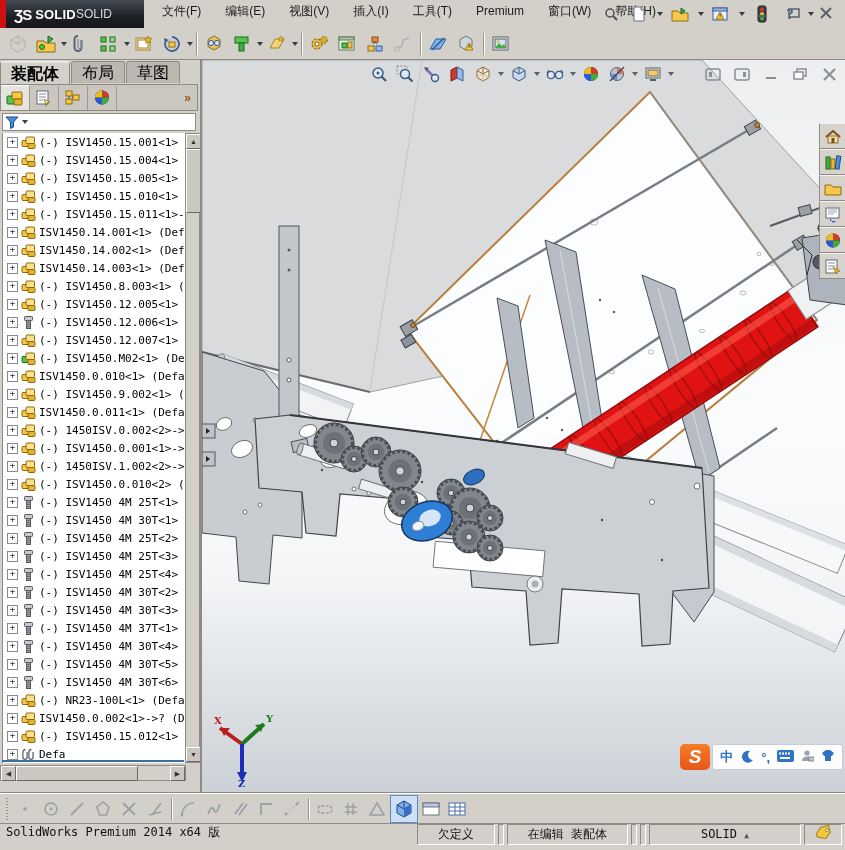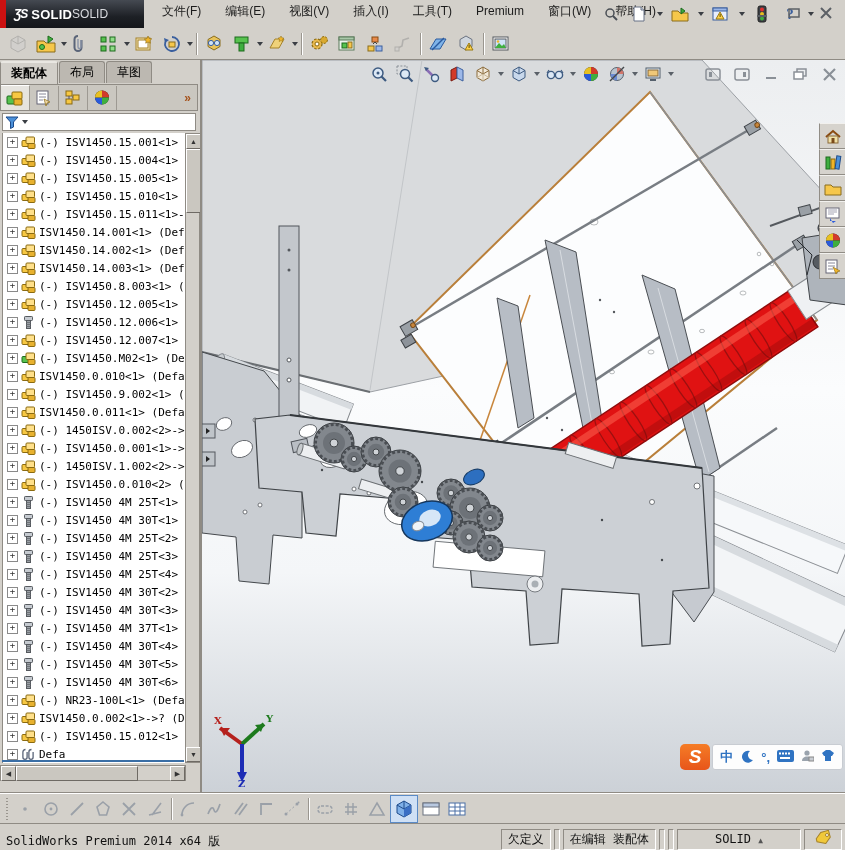"ƷS" #logoblock .lg1 { font-size: 12px -> 15px; font-style: italic -> none }
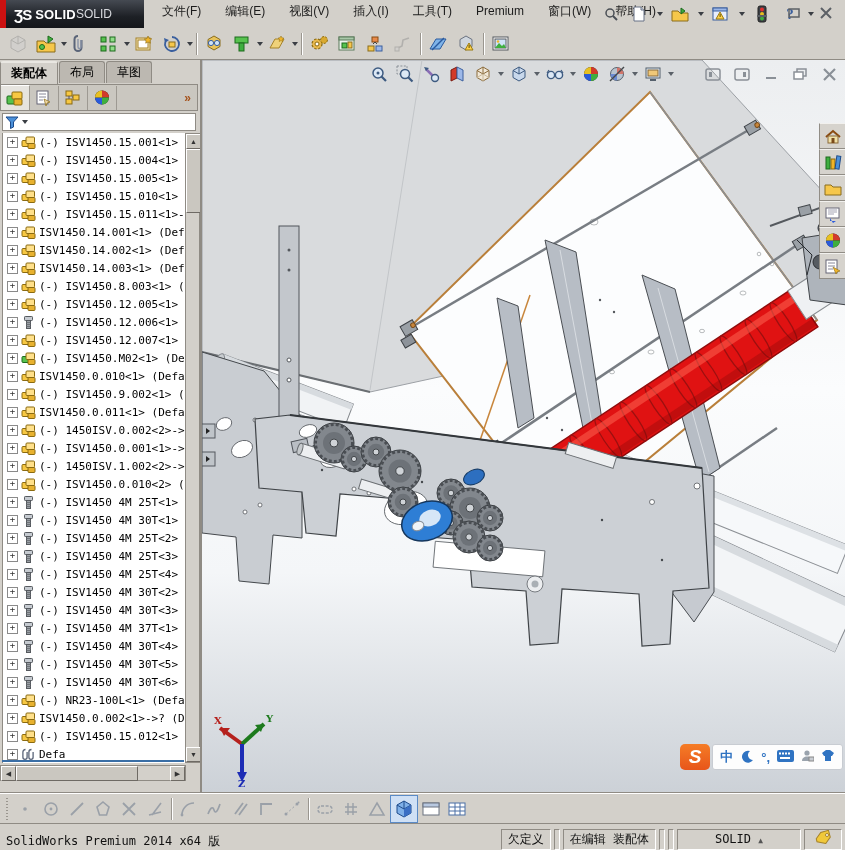"装配体" .ptab { font-size: 12px -> 16px }
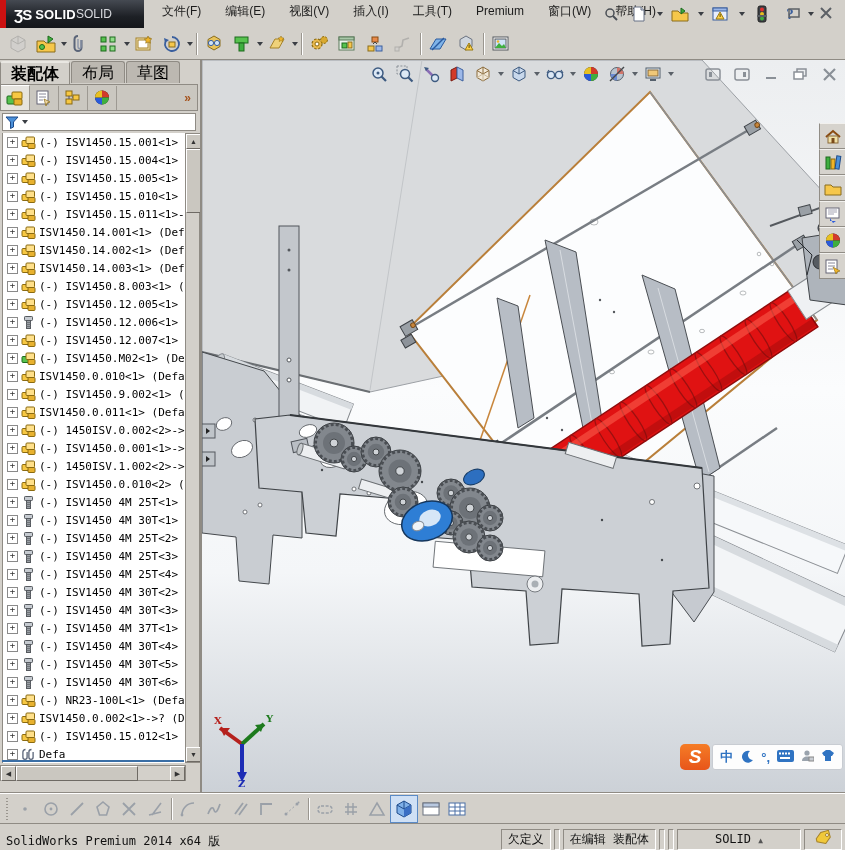"SolidWorks Premium 2014 x64 版" #statusbar { align-items: flex-end -> flex-start }
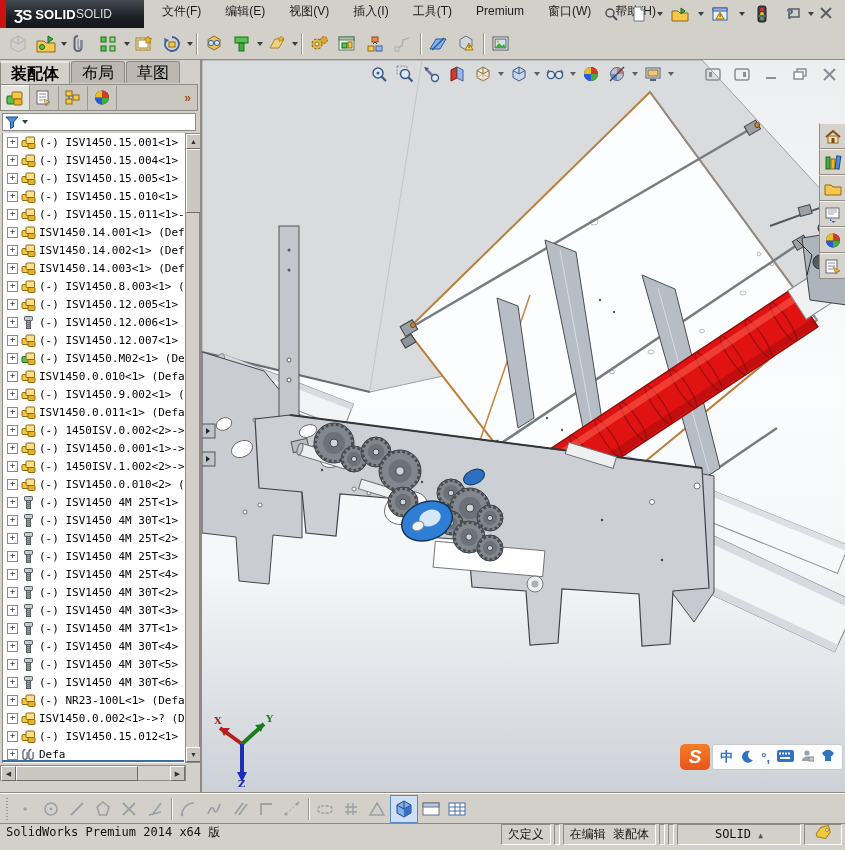"欠定义" .seg { padding: 0 6px -> 0 20px }
